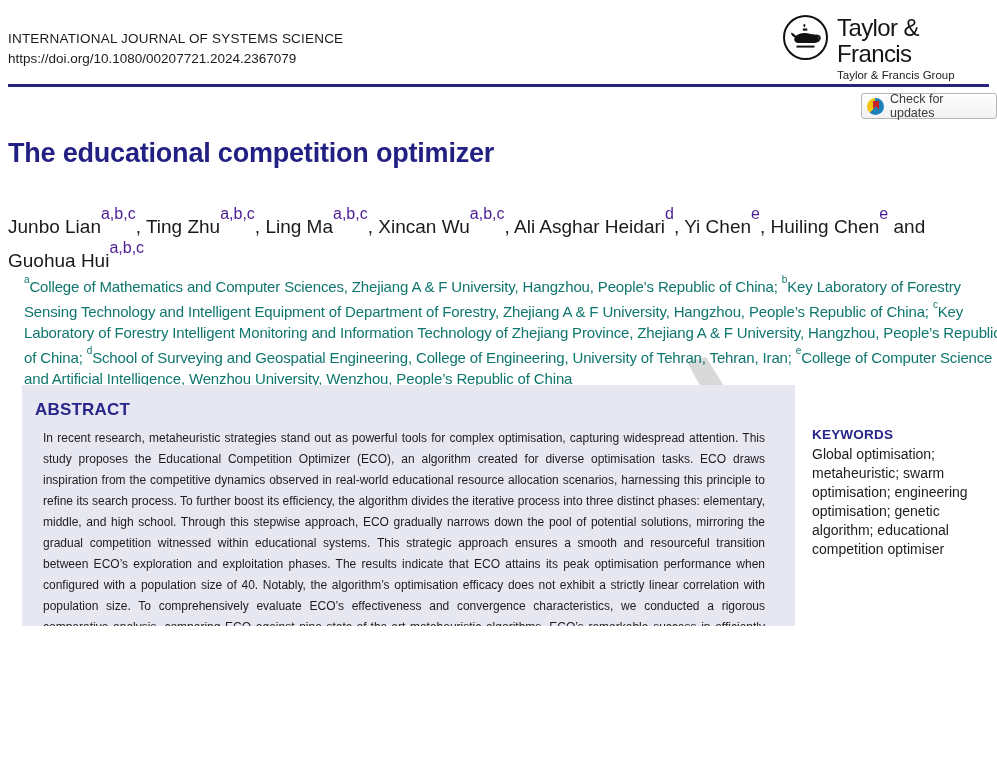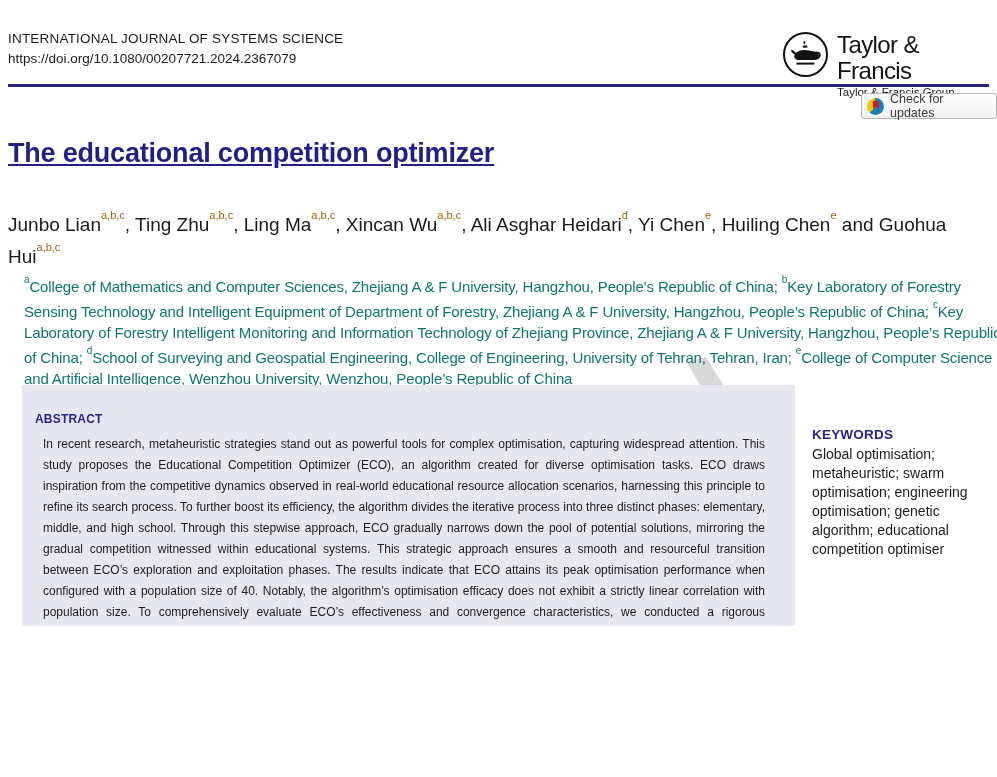"Taylor & Francis" .logo { top: 32px -> 15px }
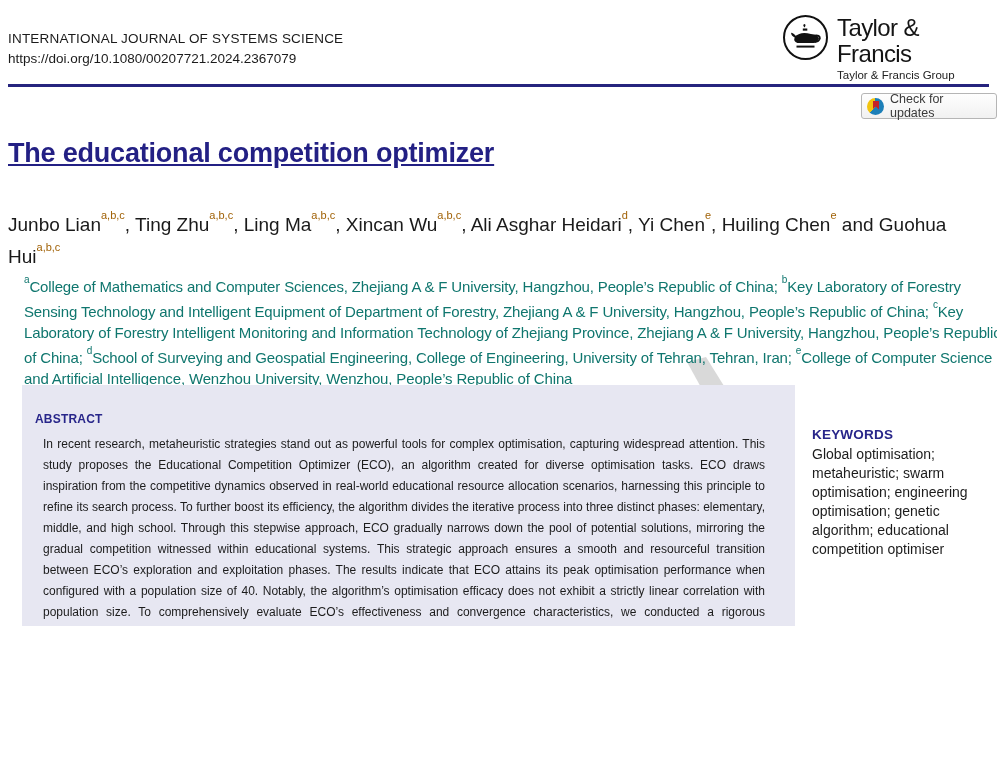"The educational competition optimizer" .article-title { text-decoration: underline -> none }
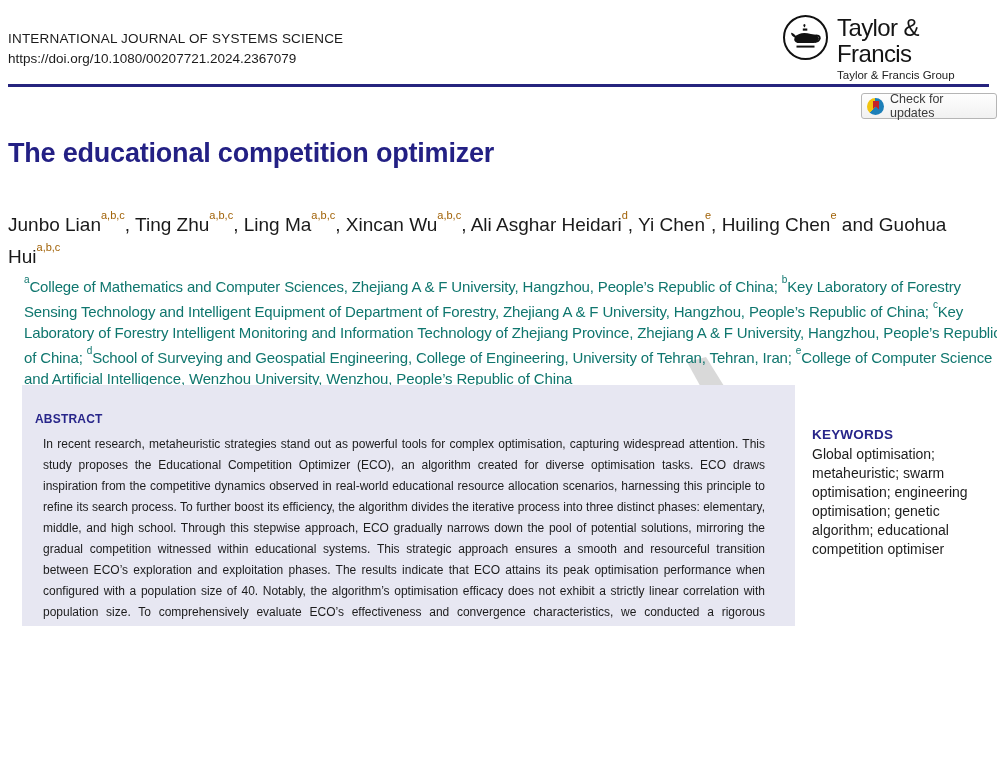"a,b,c" .authors sup { color: #a16207 -> #4c1d95; font-size: 11px -> 16px }
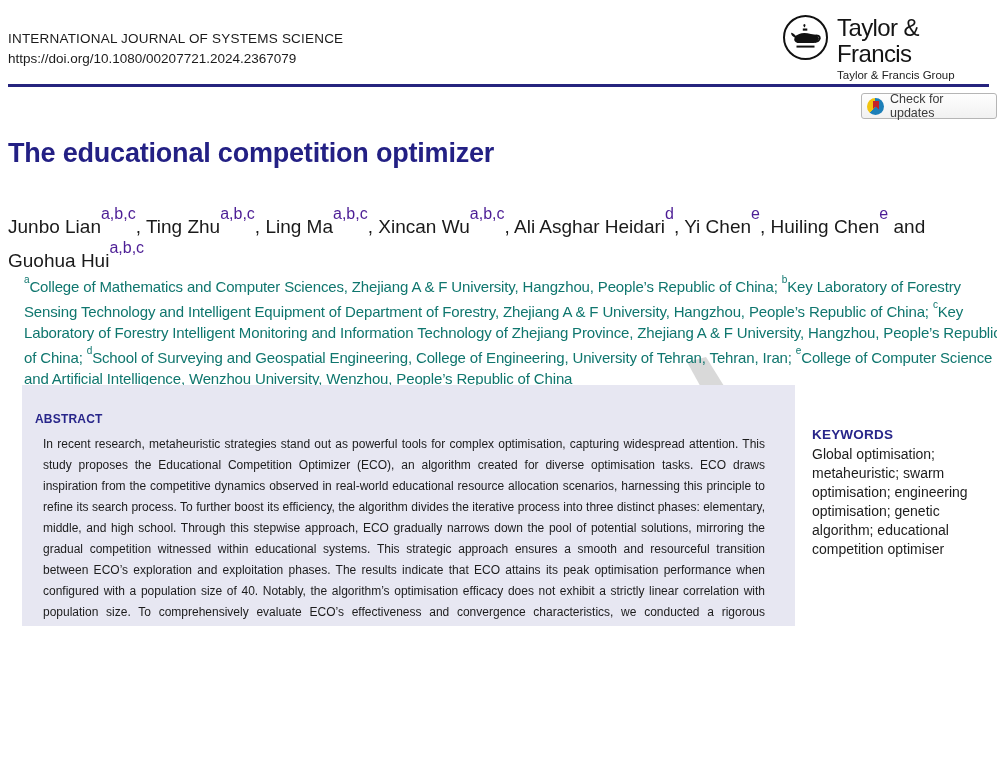"ABSTRACT" .abstract-heading { font-size: 12px -> 17px; margin: 12px 0 5px 0 -> 0 0 5px 0 }
